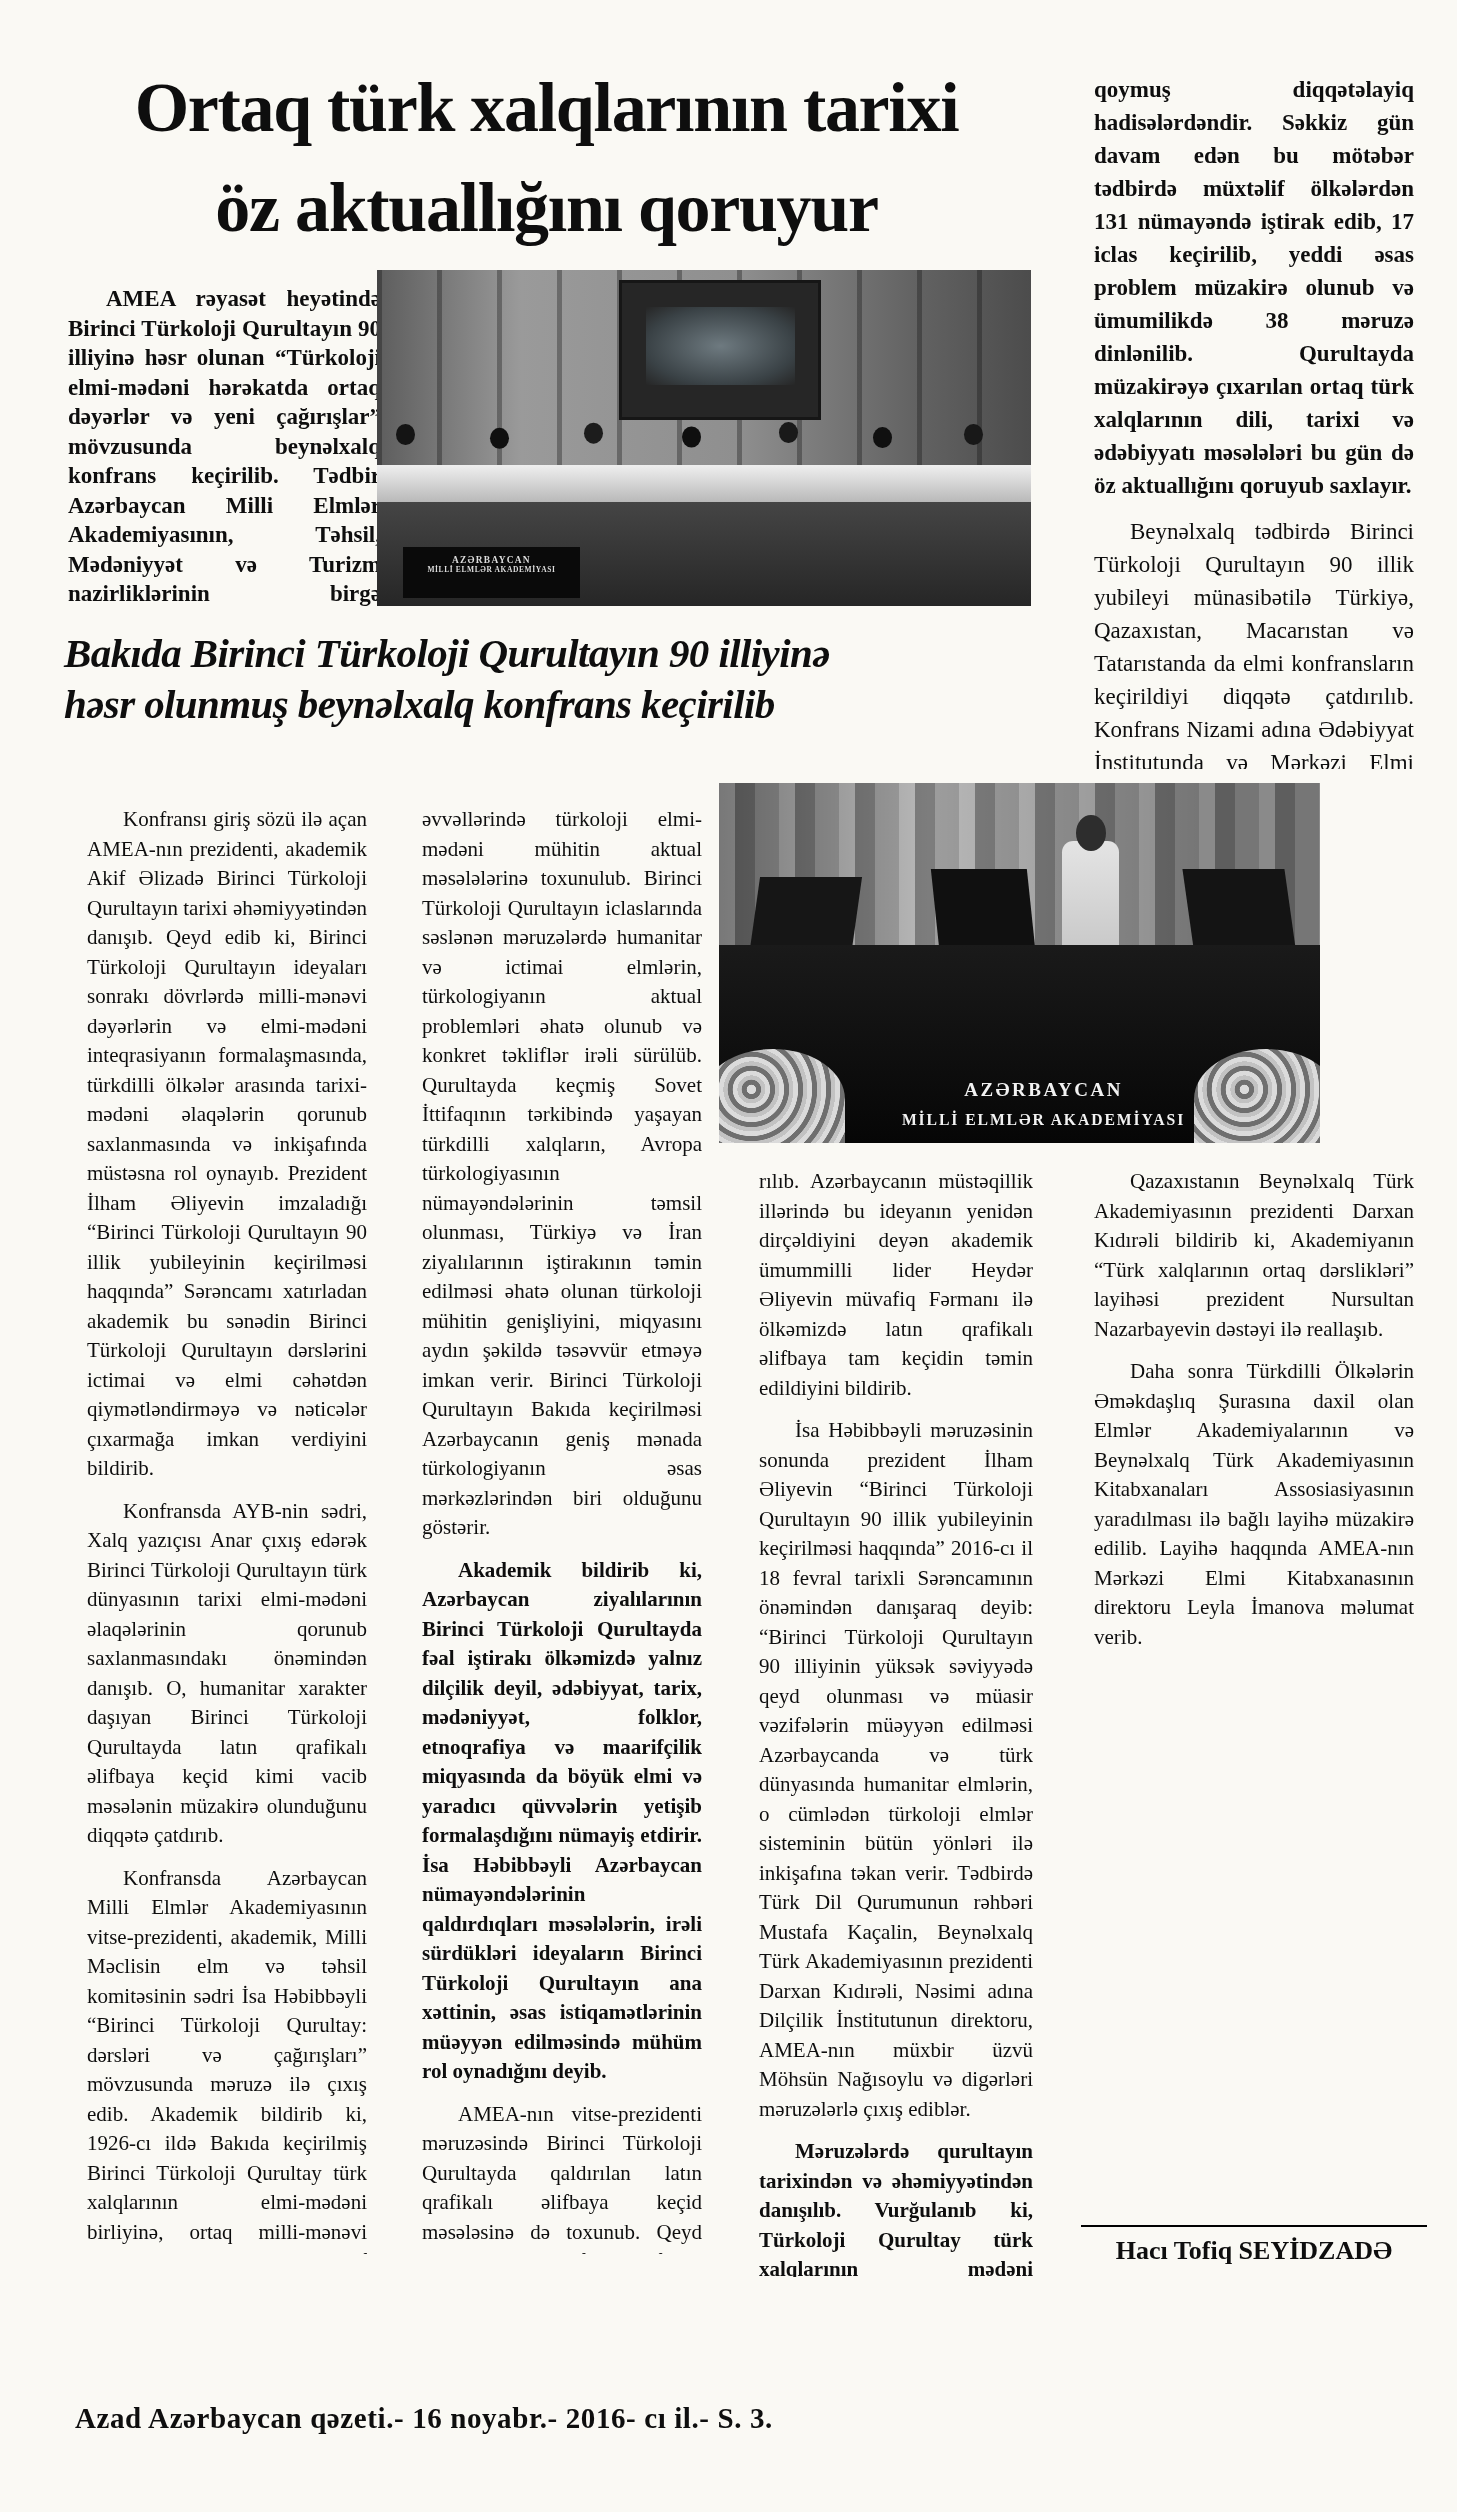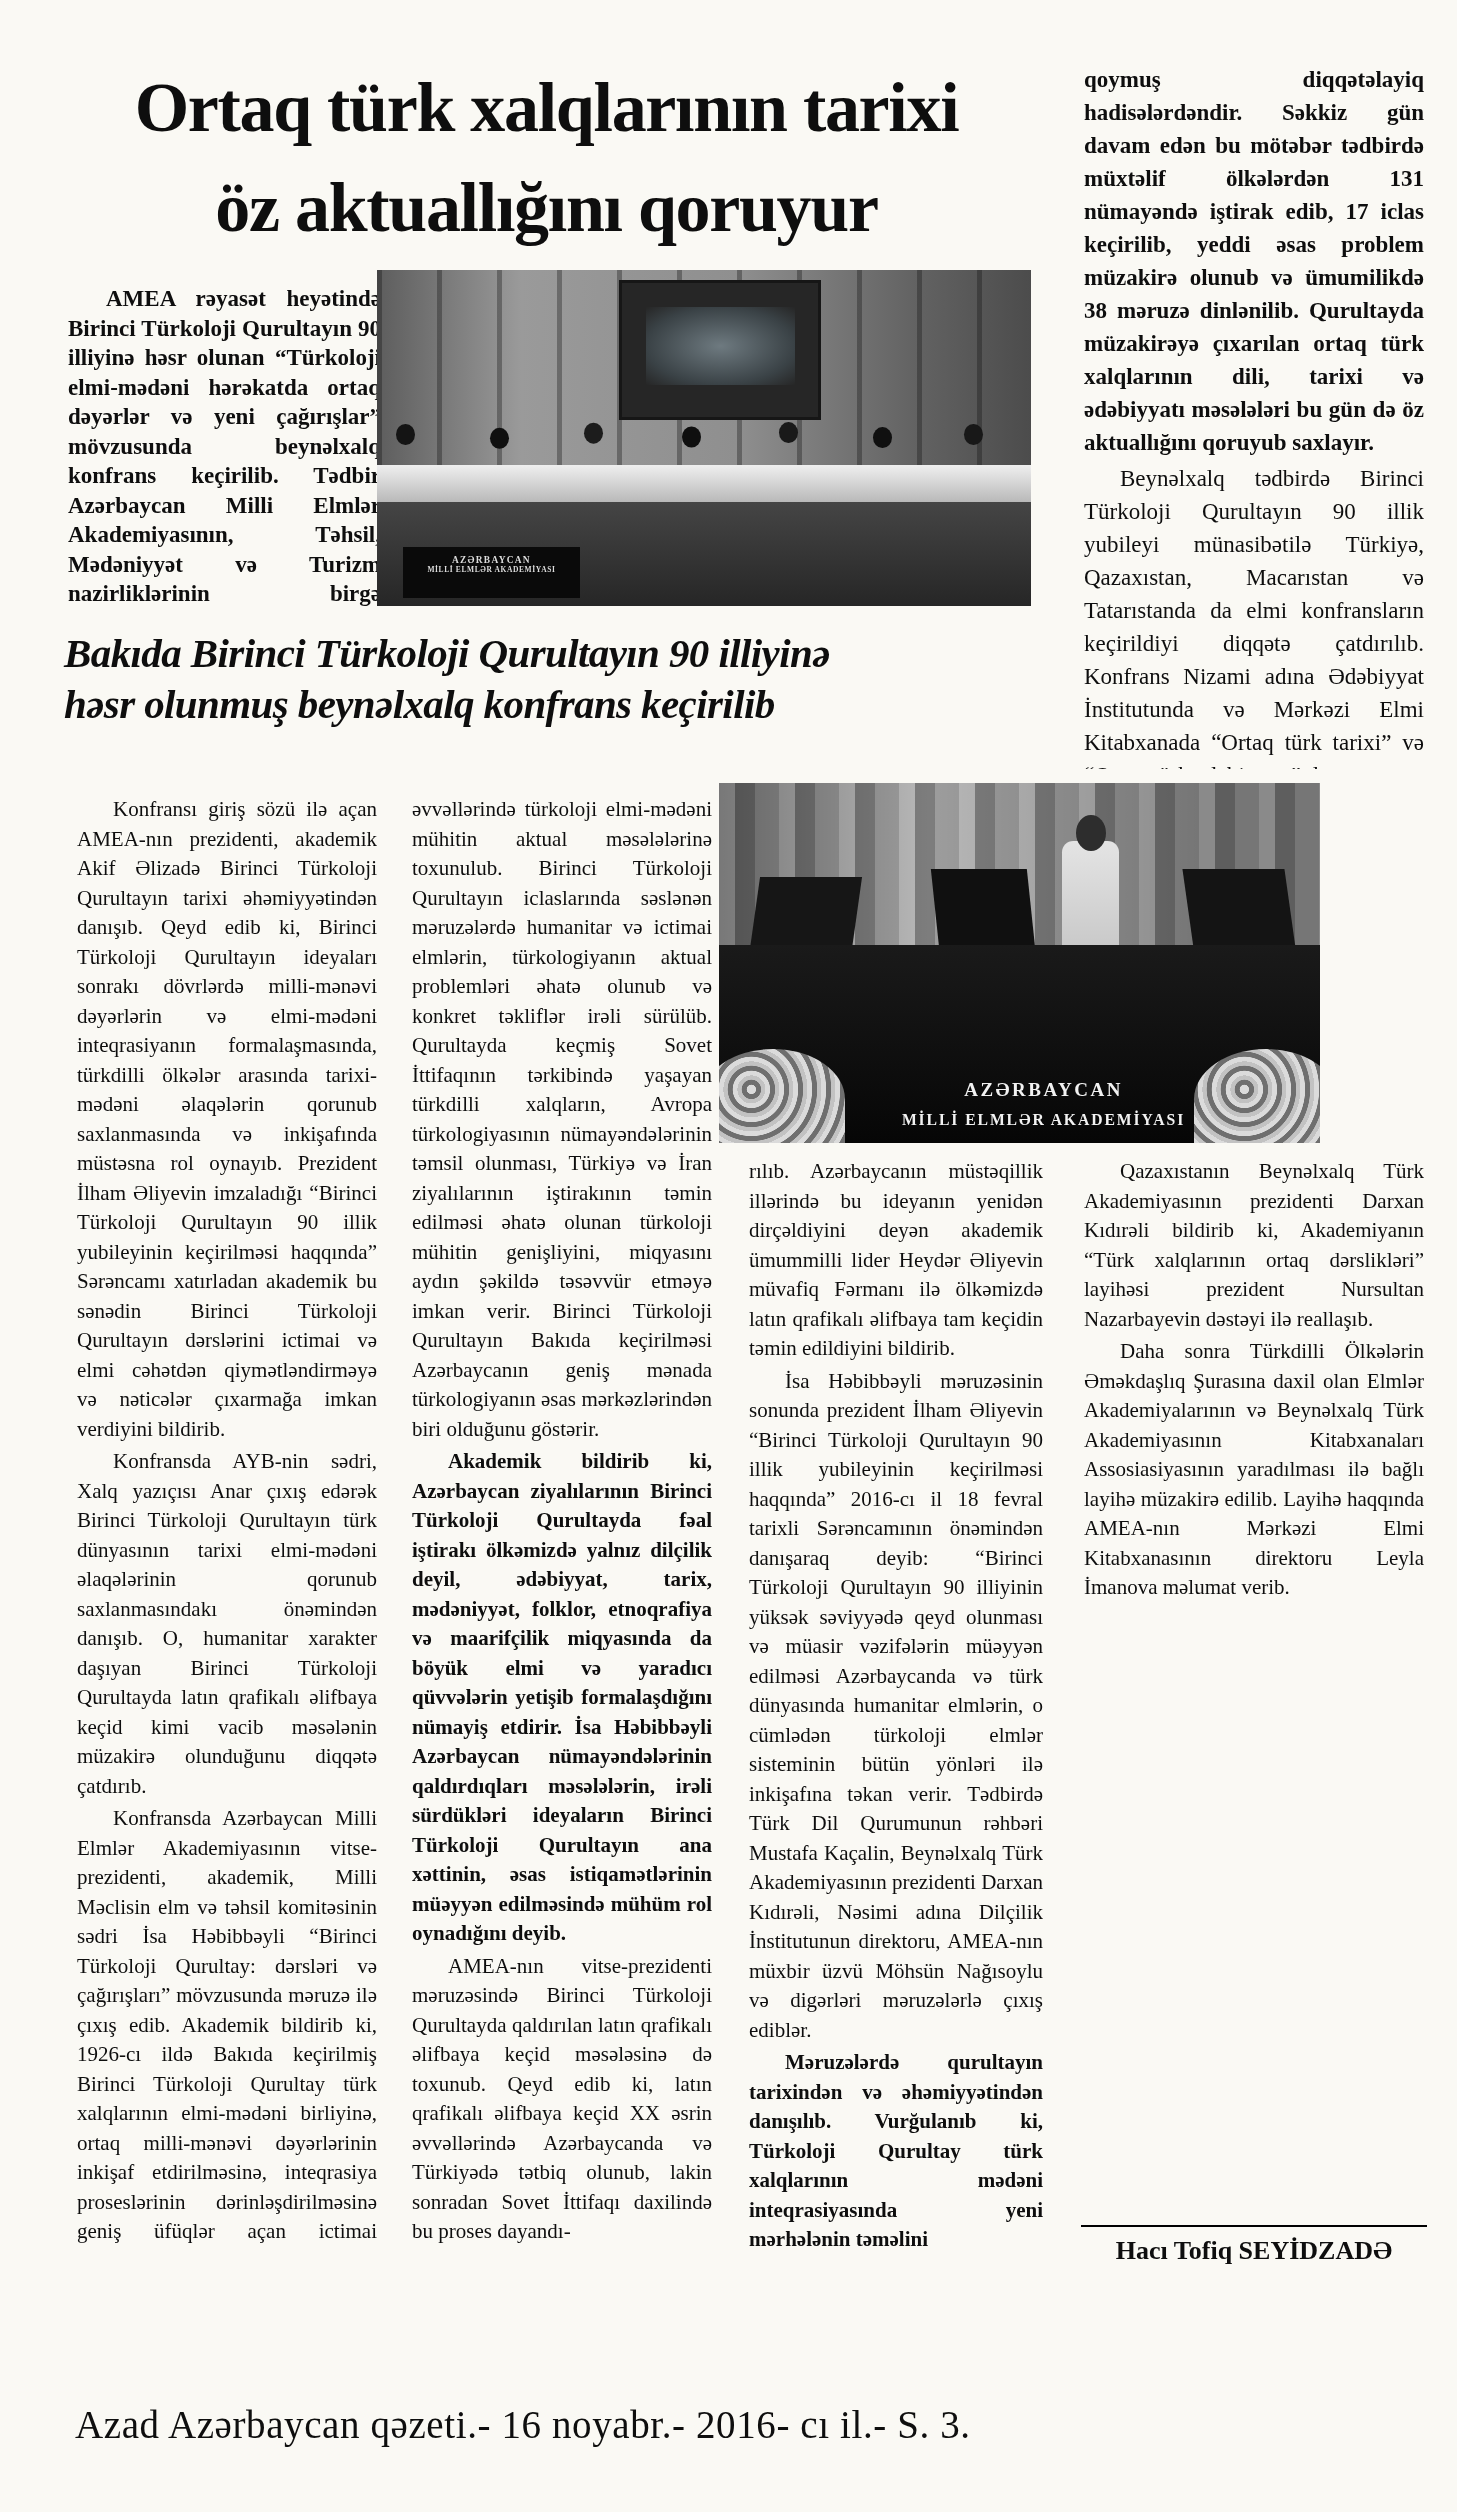"qoymuş diqqətəlayiq hadisələrdəndir." .para { margin: 3px -> 13px }
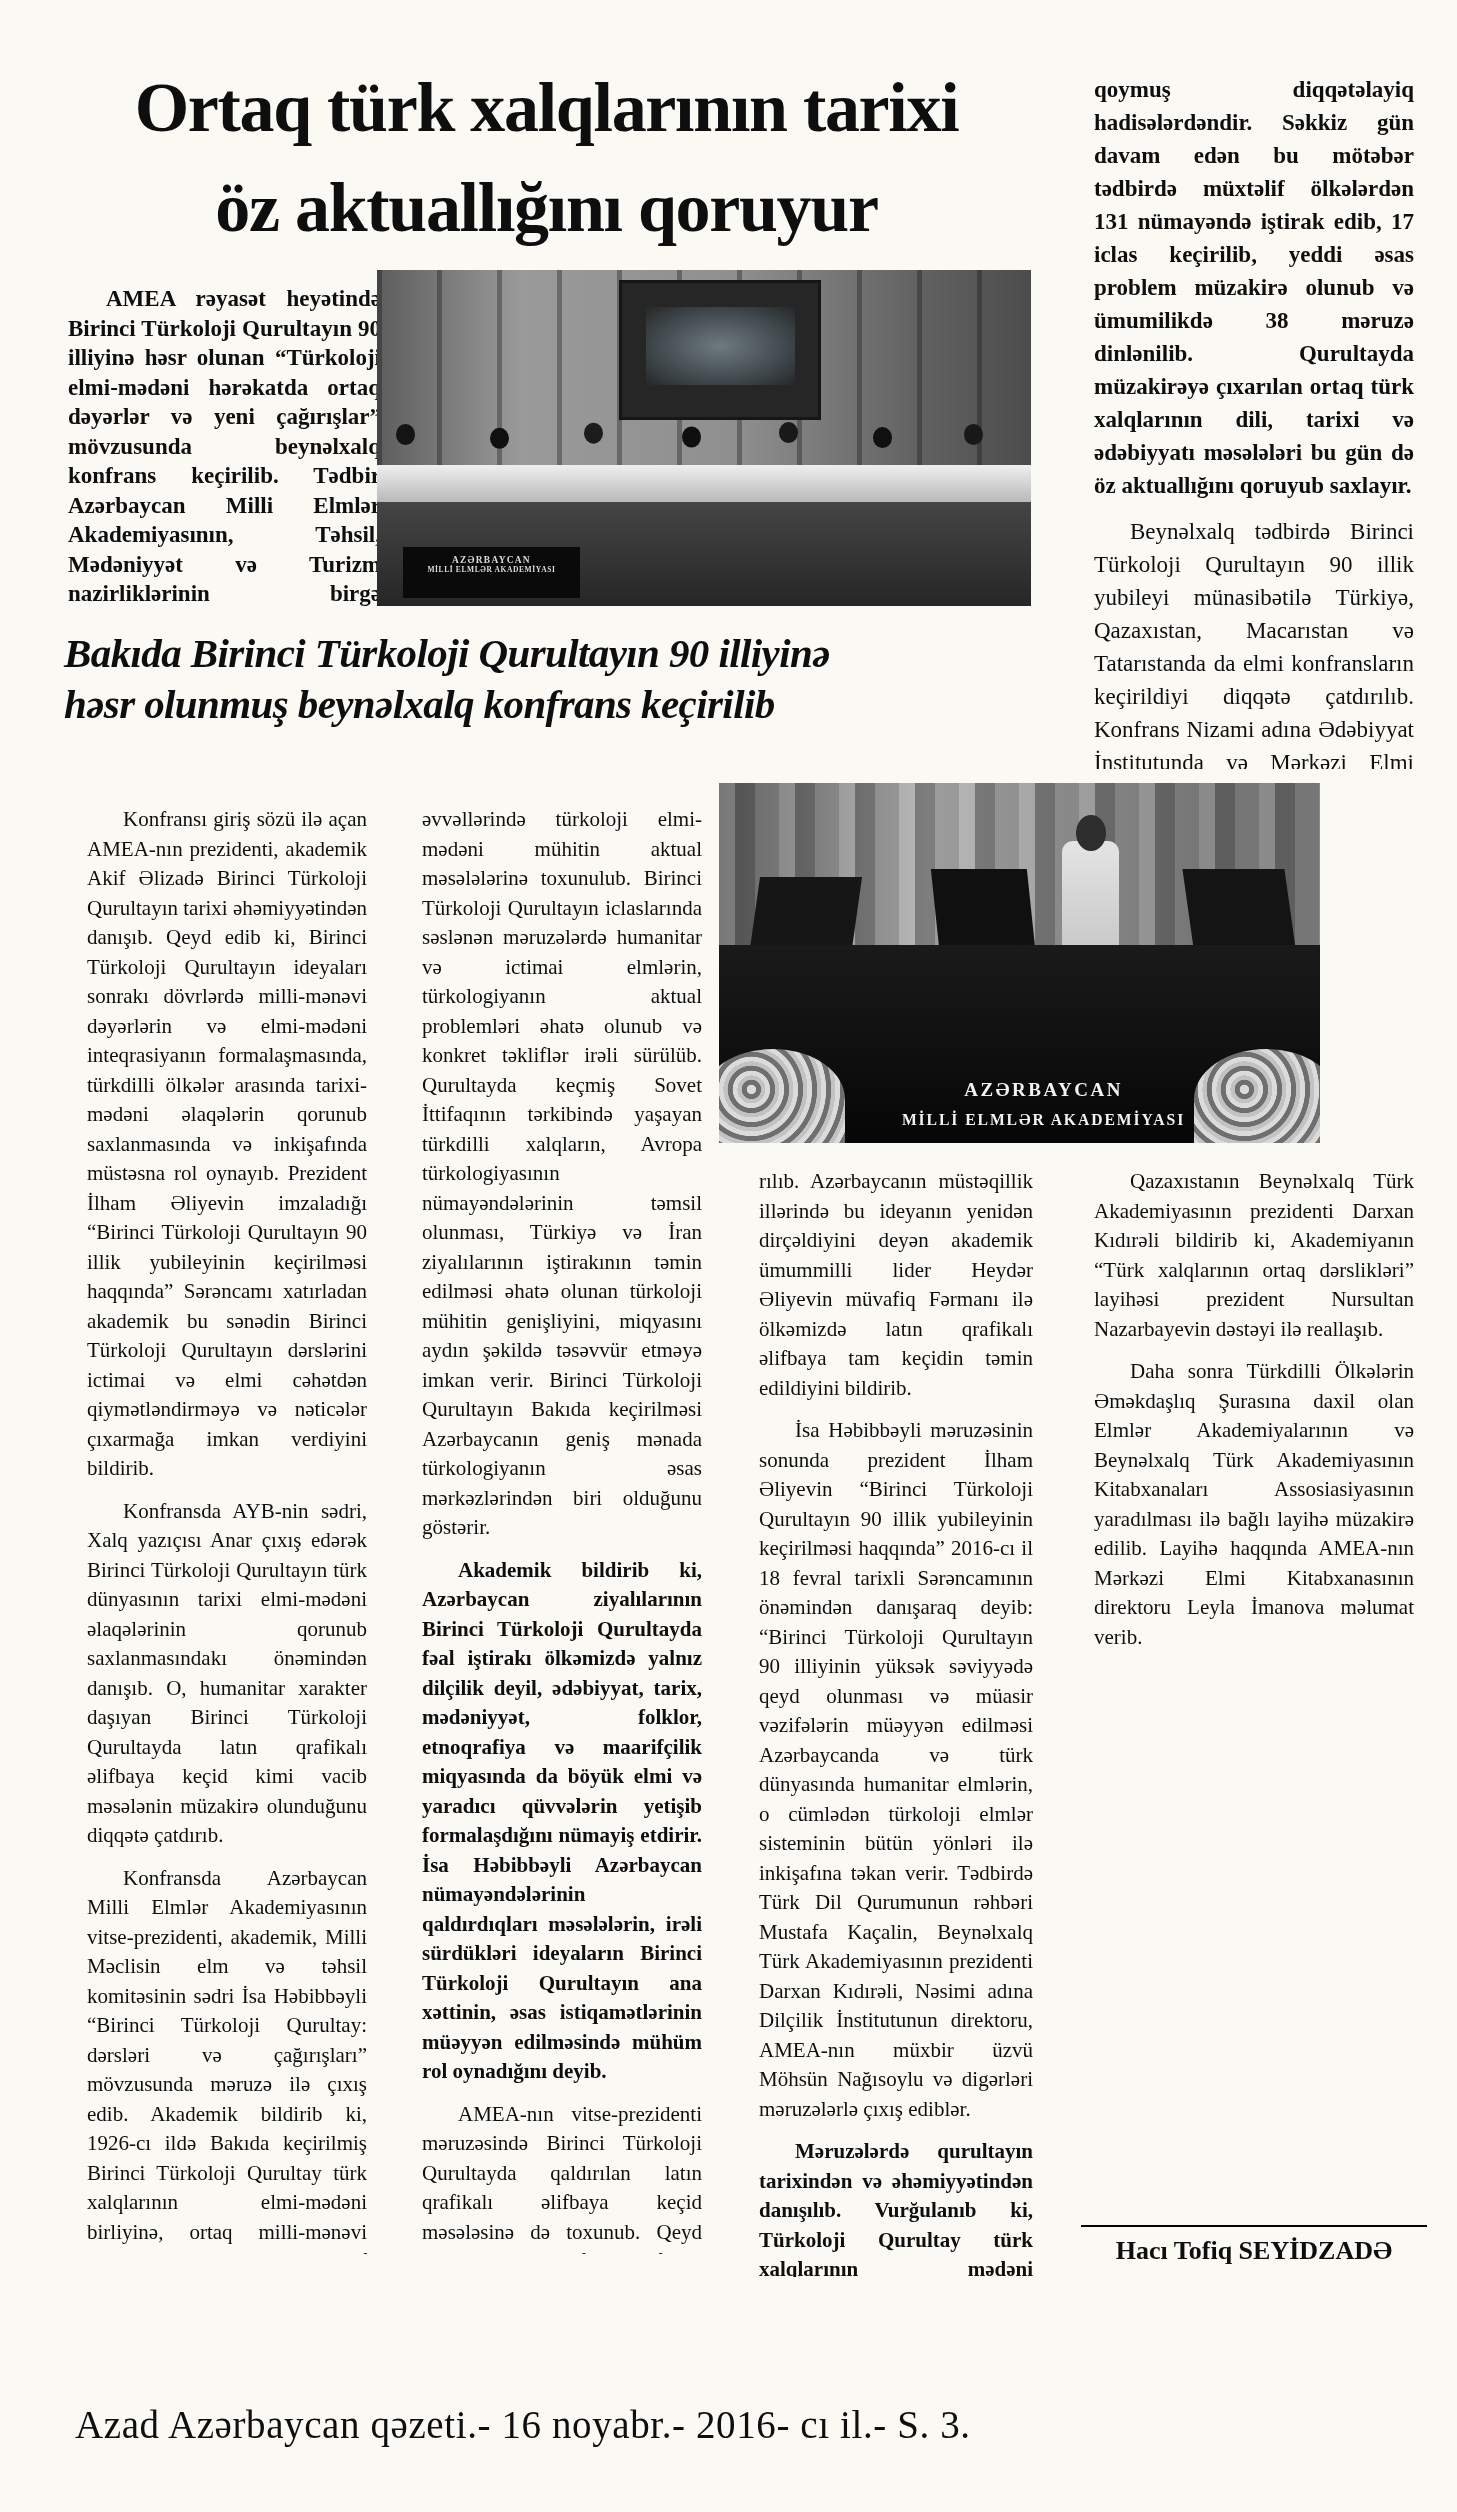"Azad Azərbaycan qəzeti.- 16 noyabr.-" .footer { font-size: 39px -> 29px; font-weight: normal -> bold }
